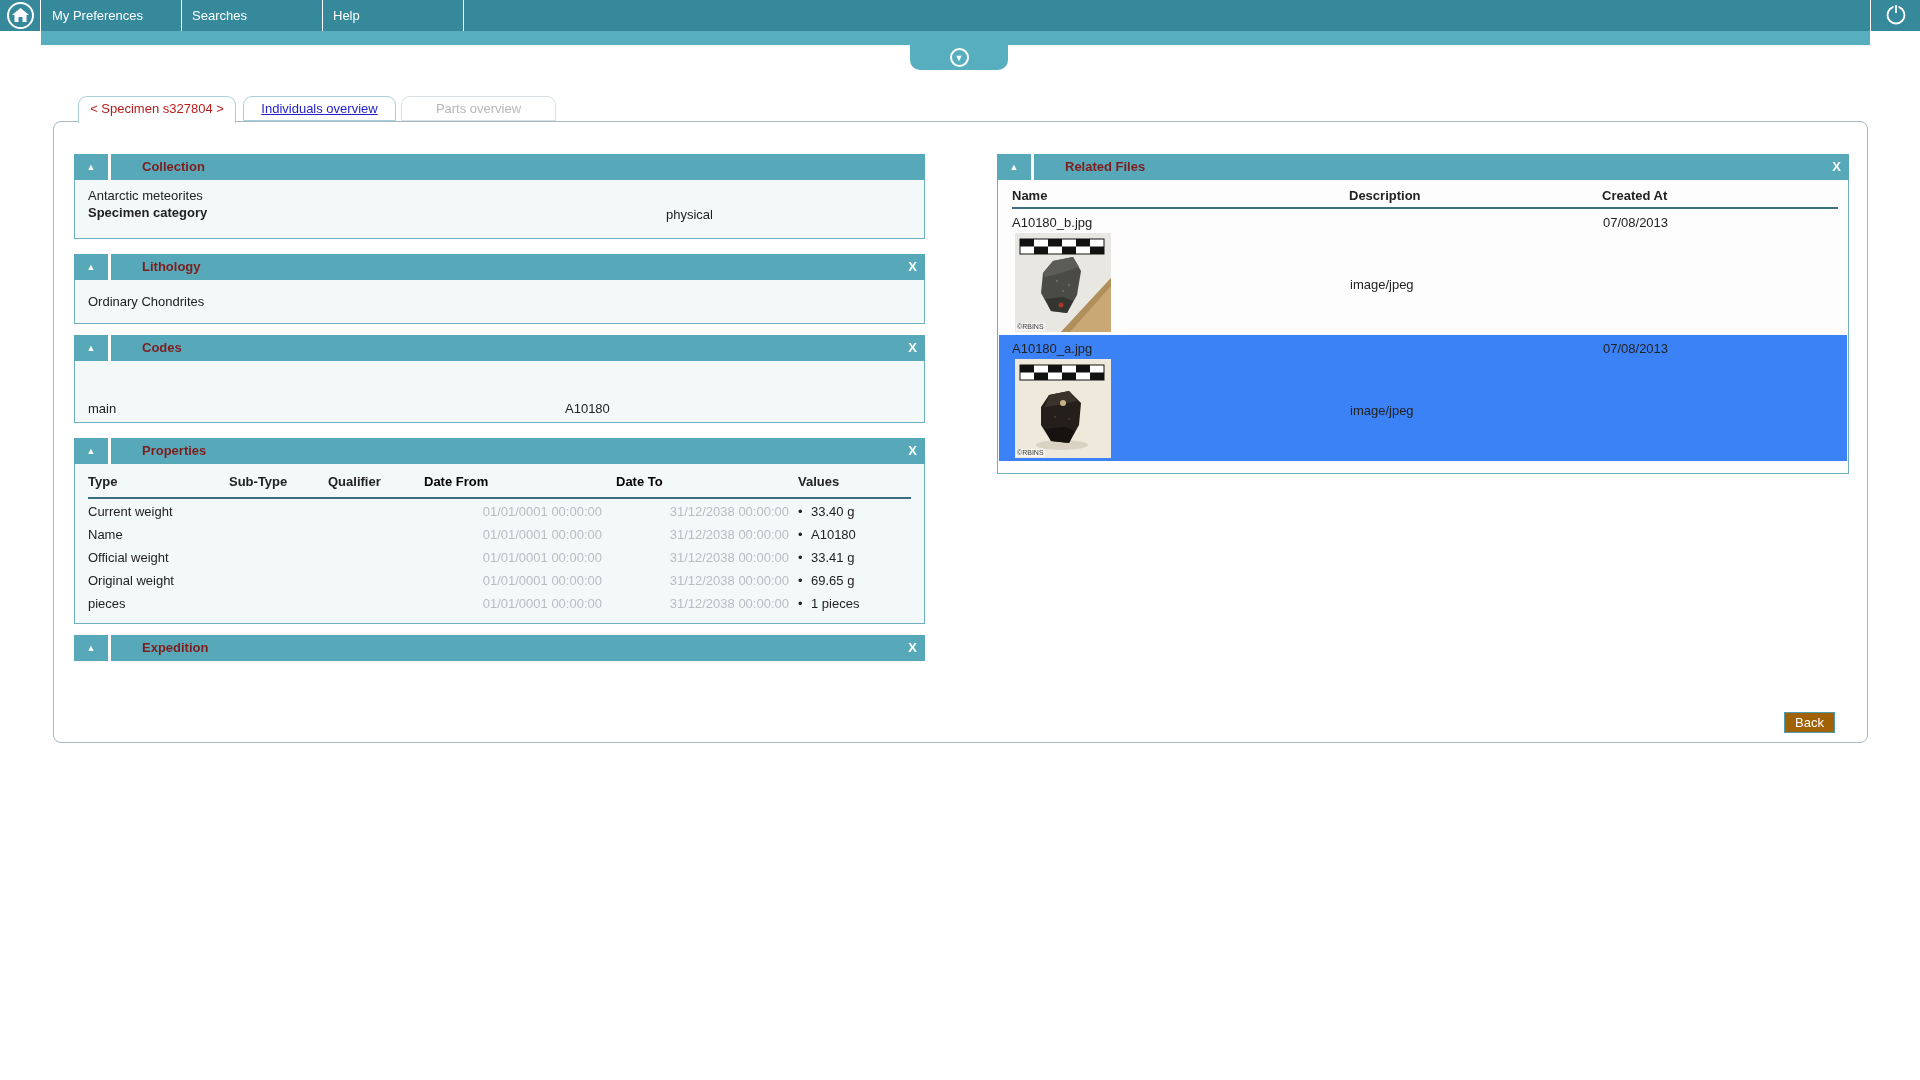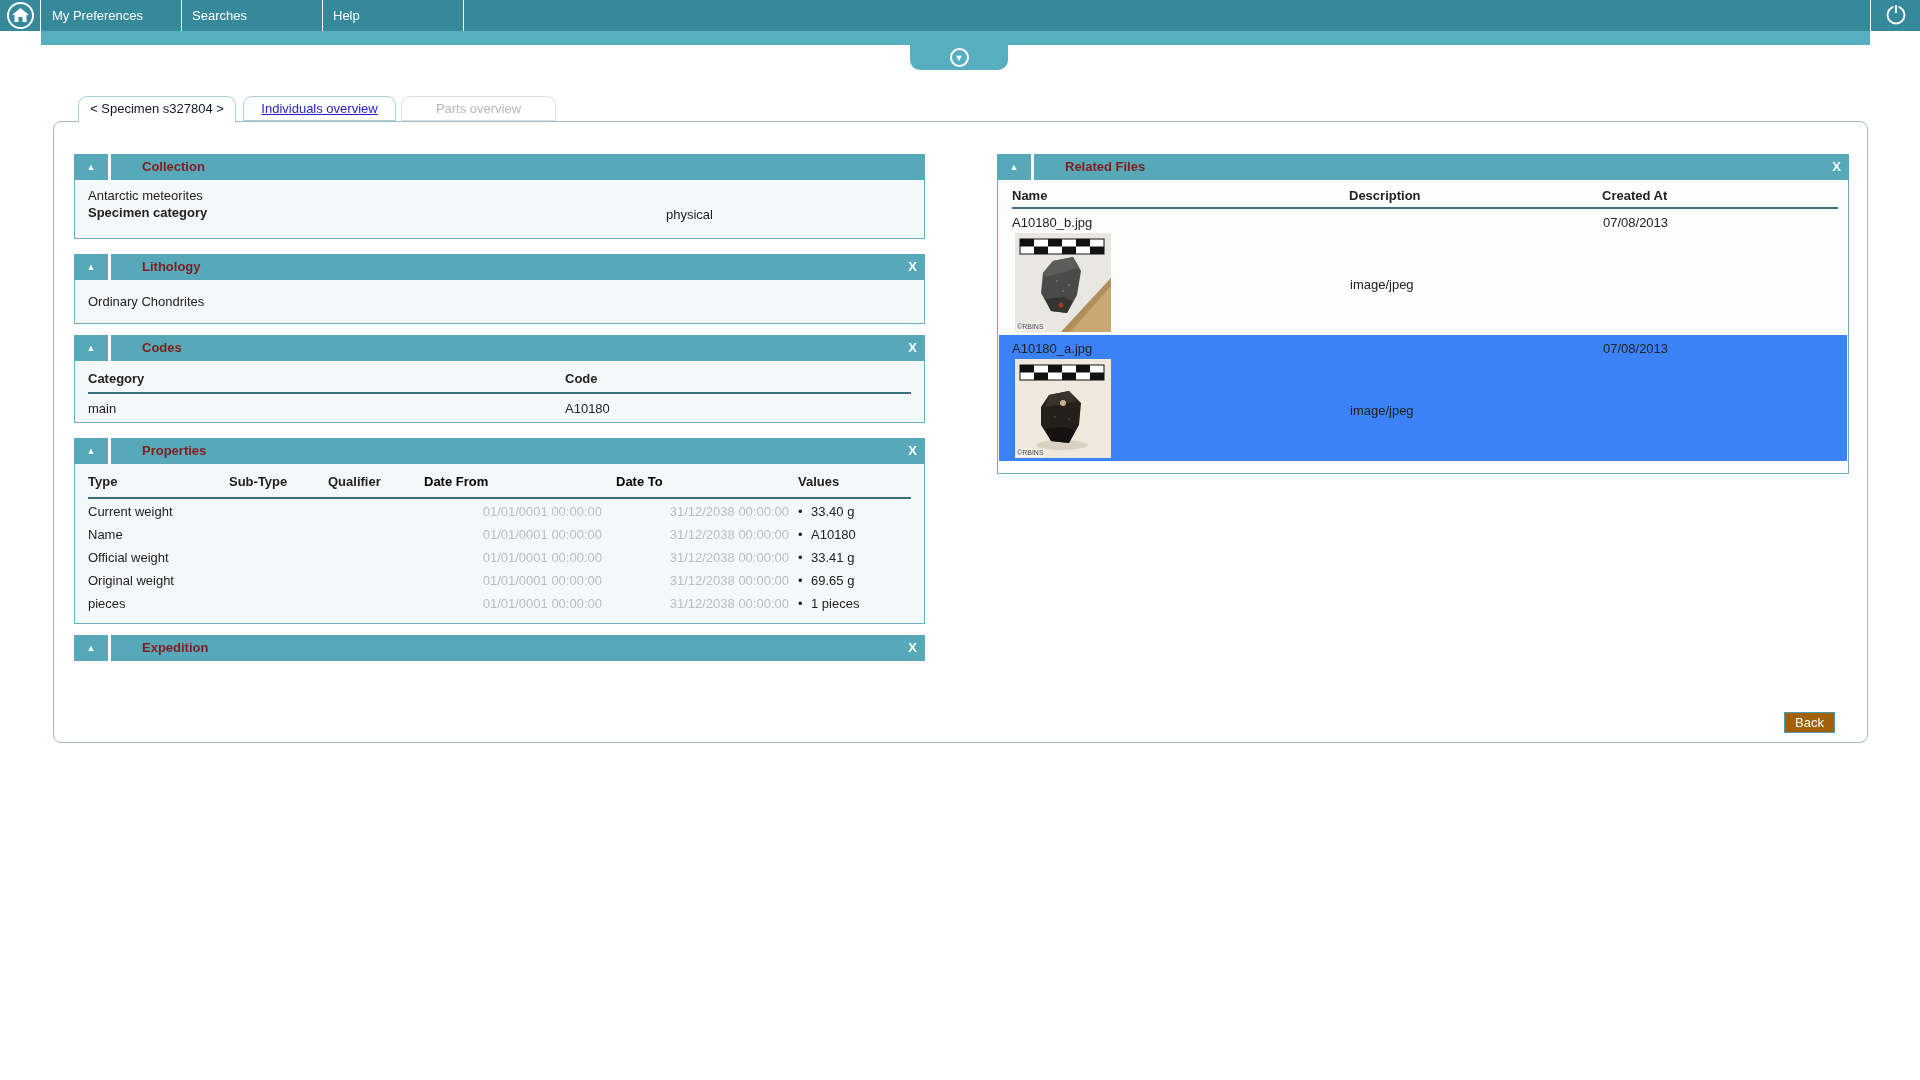"< Specimen s327804 >" .tab.active { color: #0f172a -> #b91c1c }
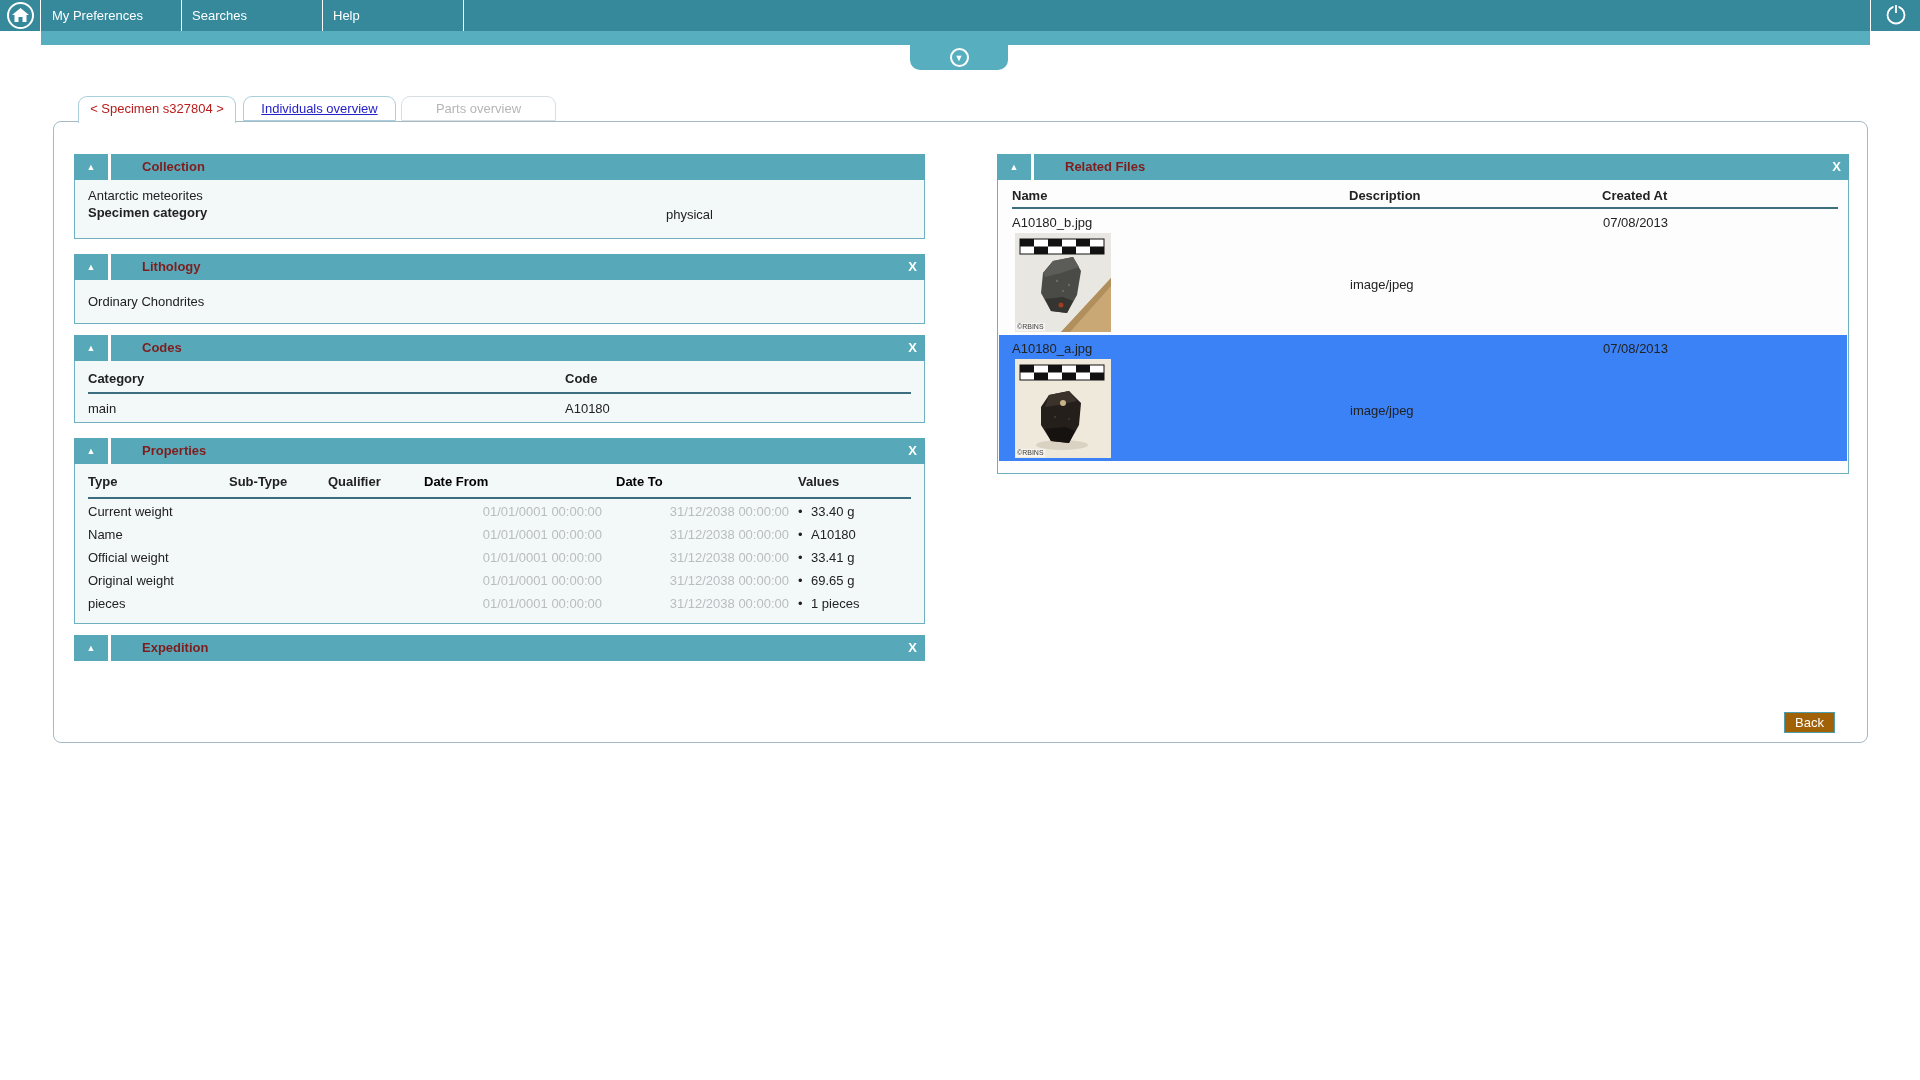"Category" div.codes-head { html: <div> <span>Category</span> <span>Code</span> </div> -> none }
